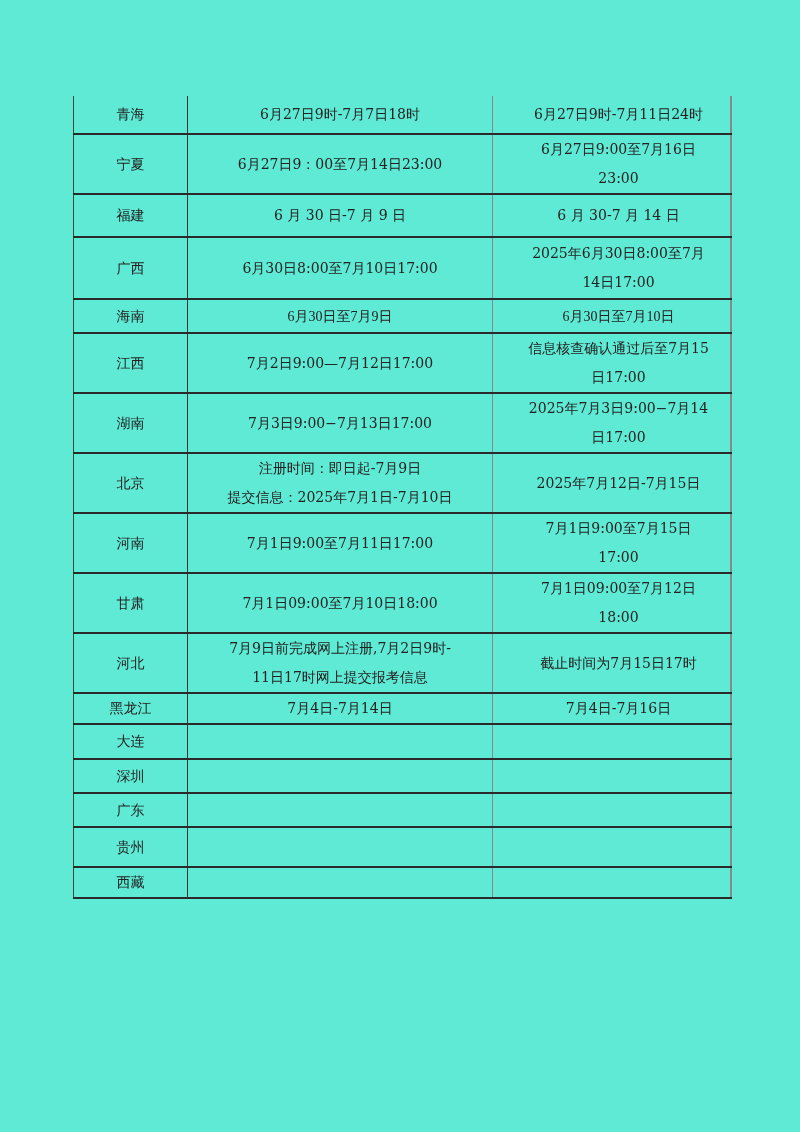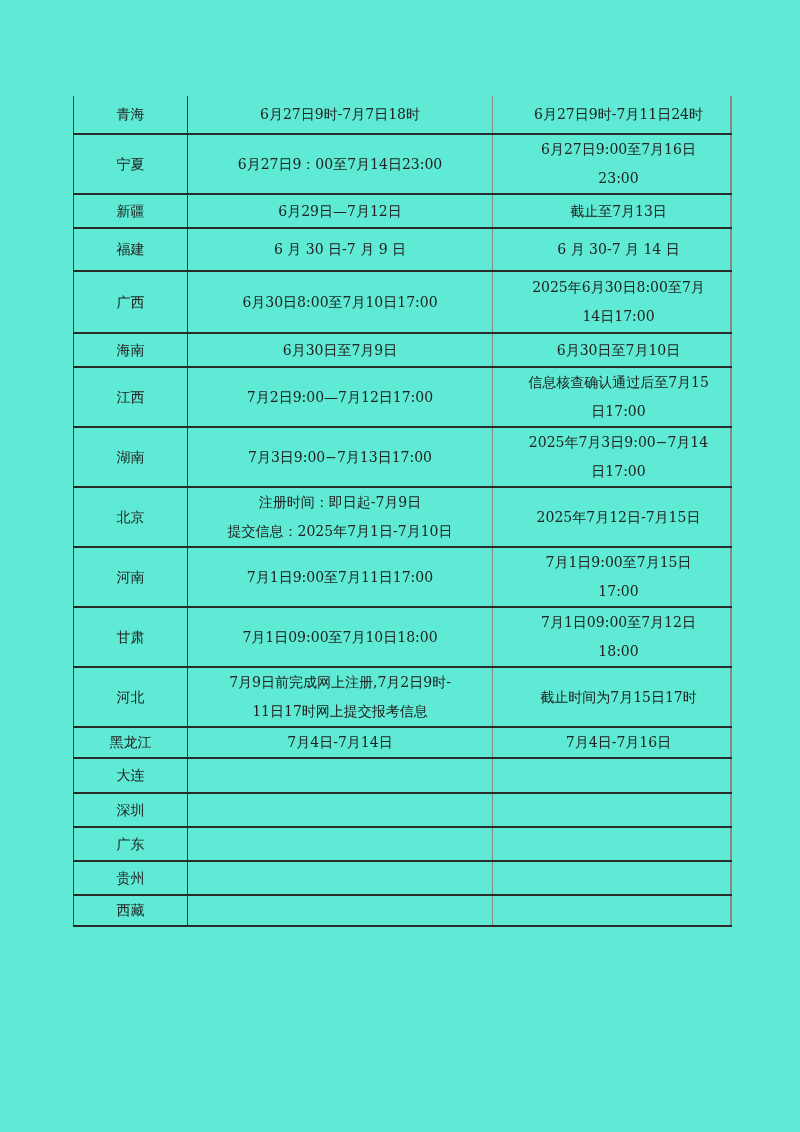"新疆" tr { html: <tr> <td>新疆</td> <td> <span>6月29日—7月12日</span> </td> <td> <span>截止至7月13日</span> </td> </tr> -> none }
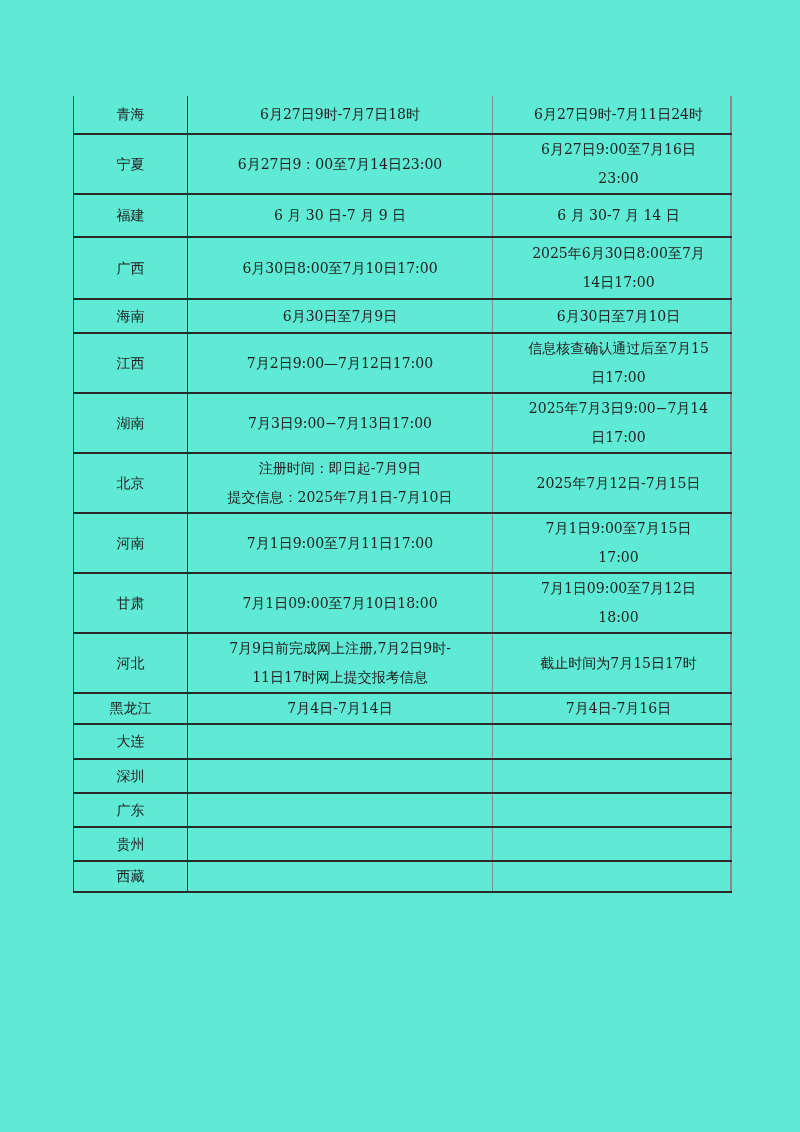"海南" tr { font-family: none -> Liberation Serif, serif }
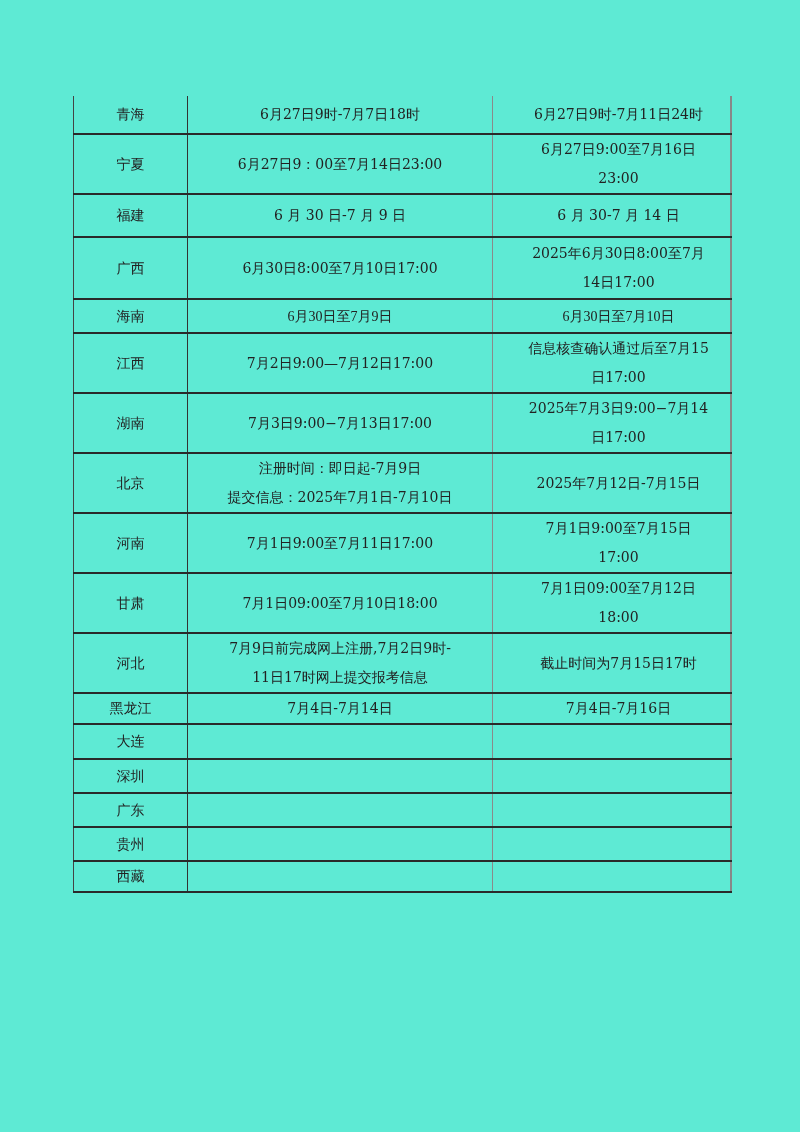"贵州" tr { height: 34px -> 40px }
